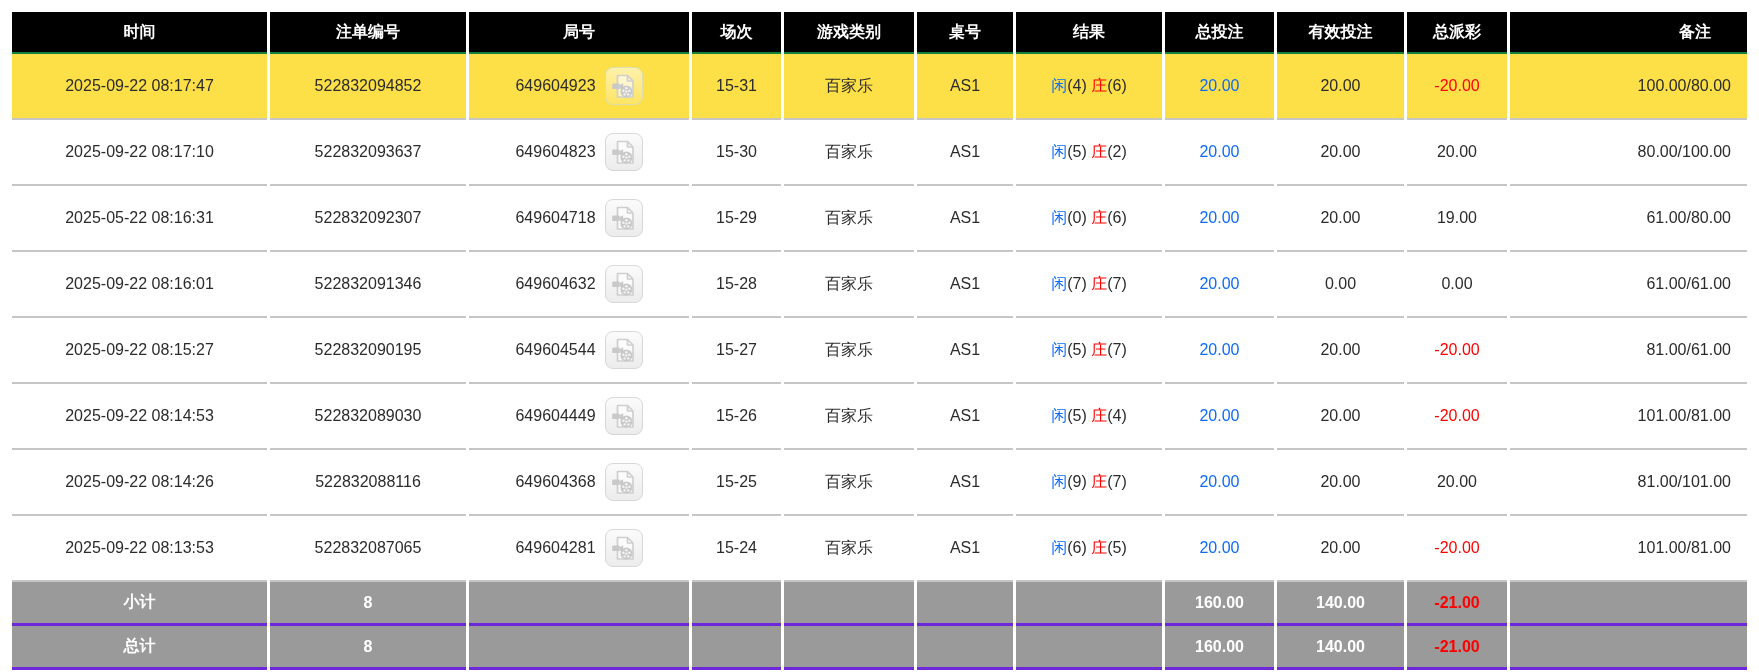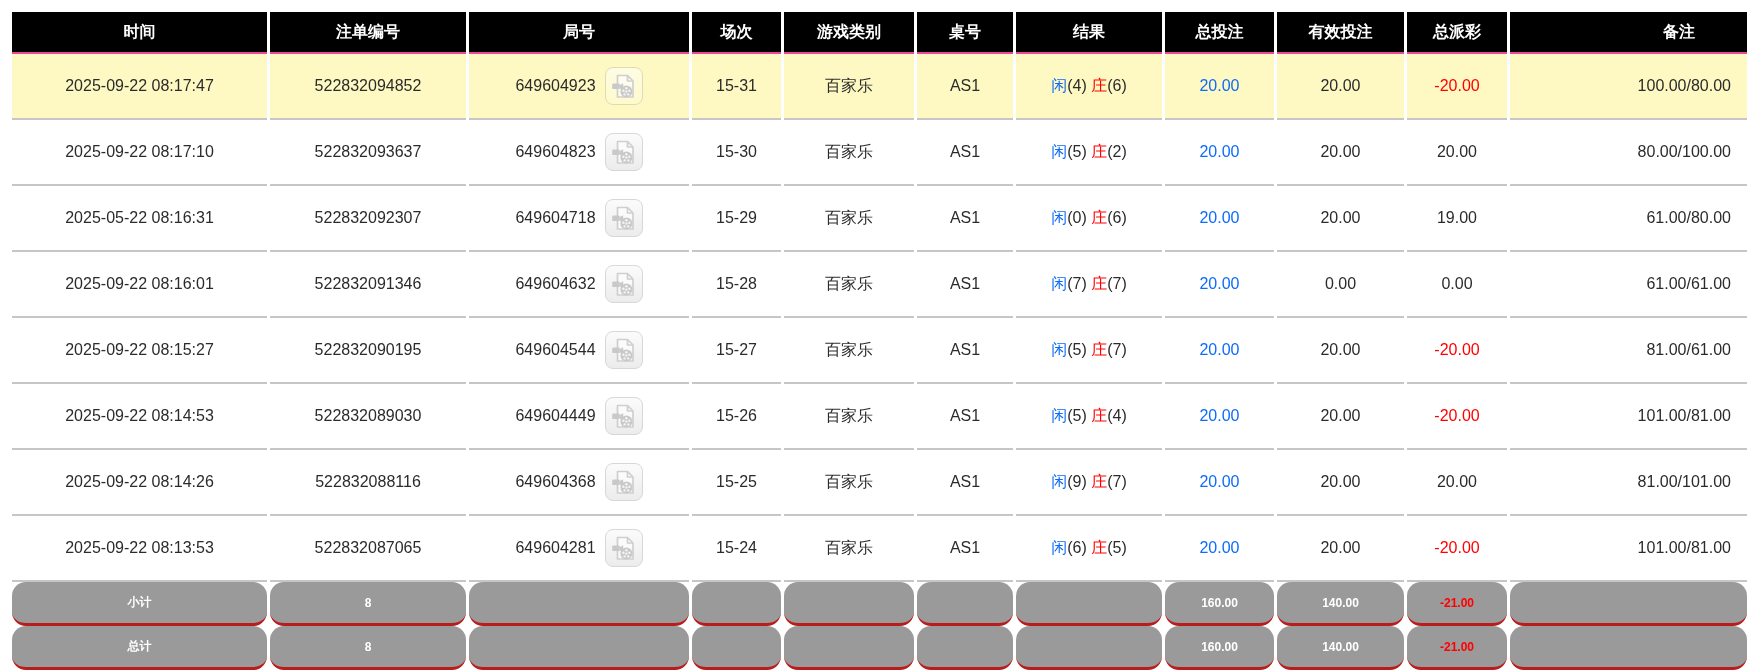"时间" th { border-bottom: 2px solid #ec4899 -> 2px solid #15803d }
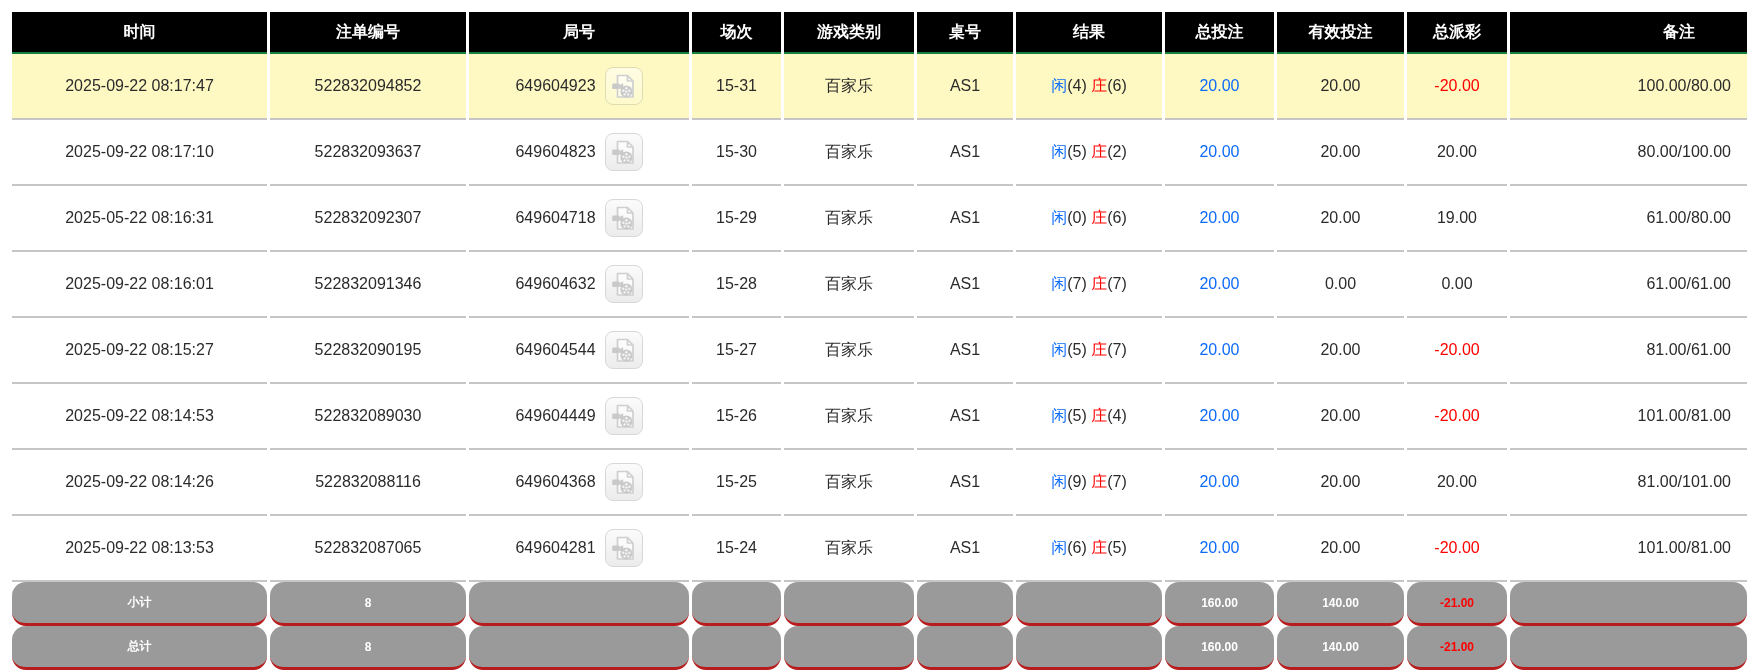"备注" th.col-remark { padding-right: 52px -> 36px }
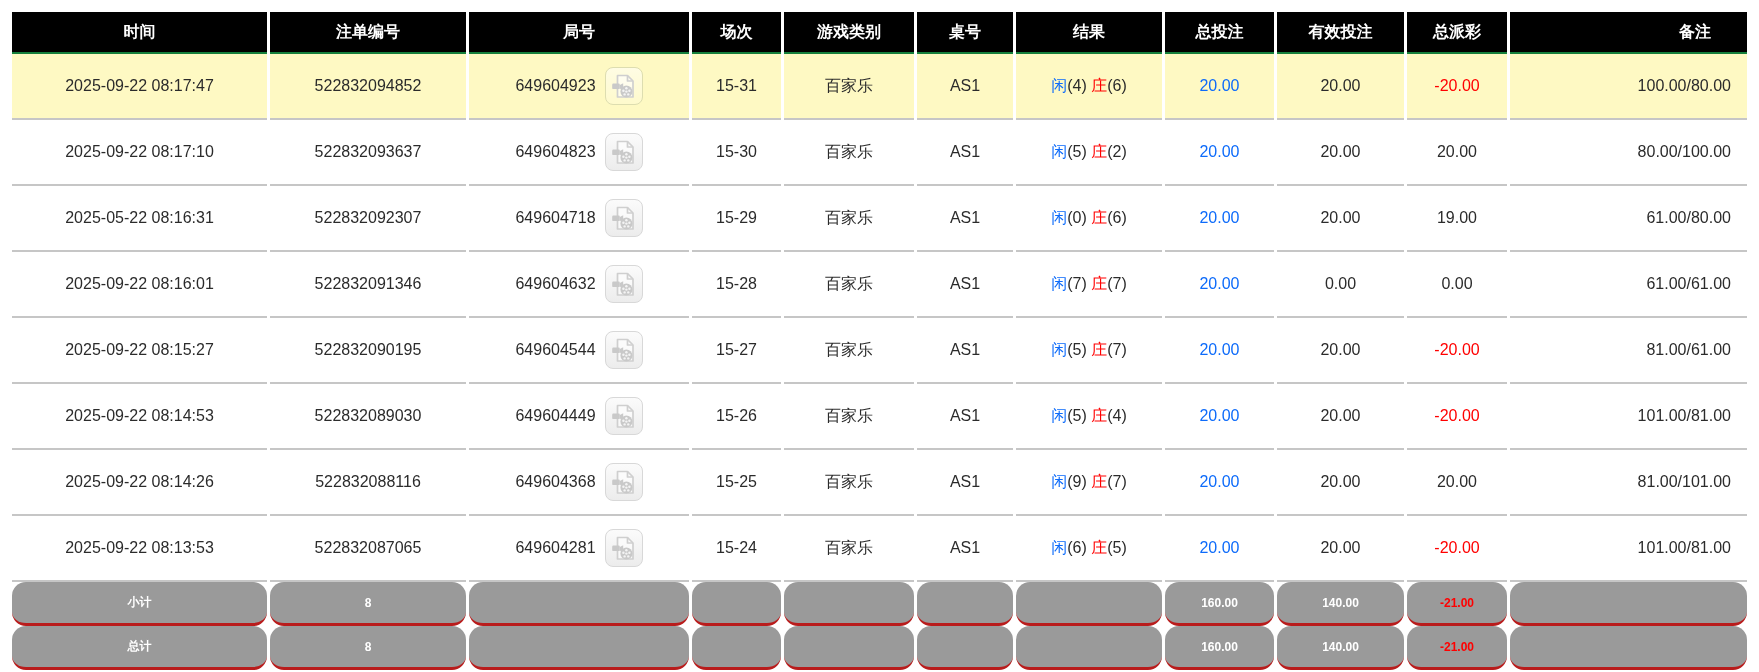"2025-09-22 08:17:47" tr.highlight td { background: #fef9c3 -> #fde047 }
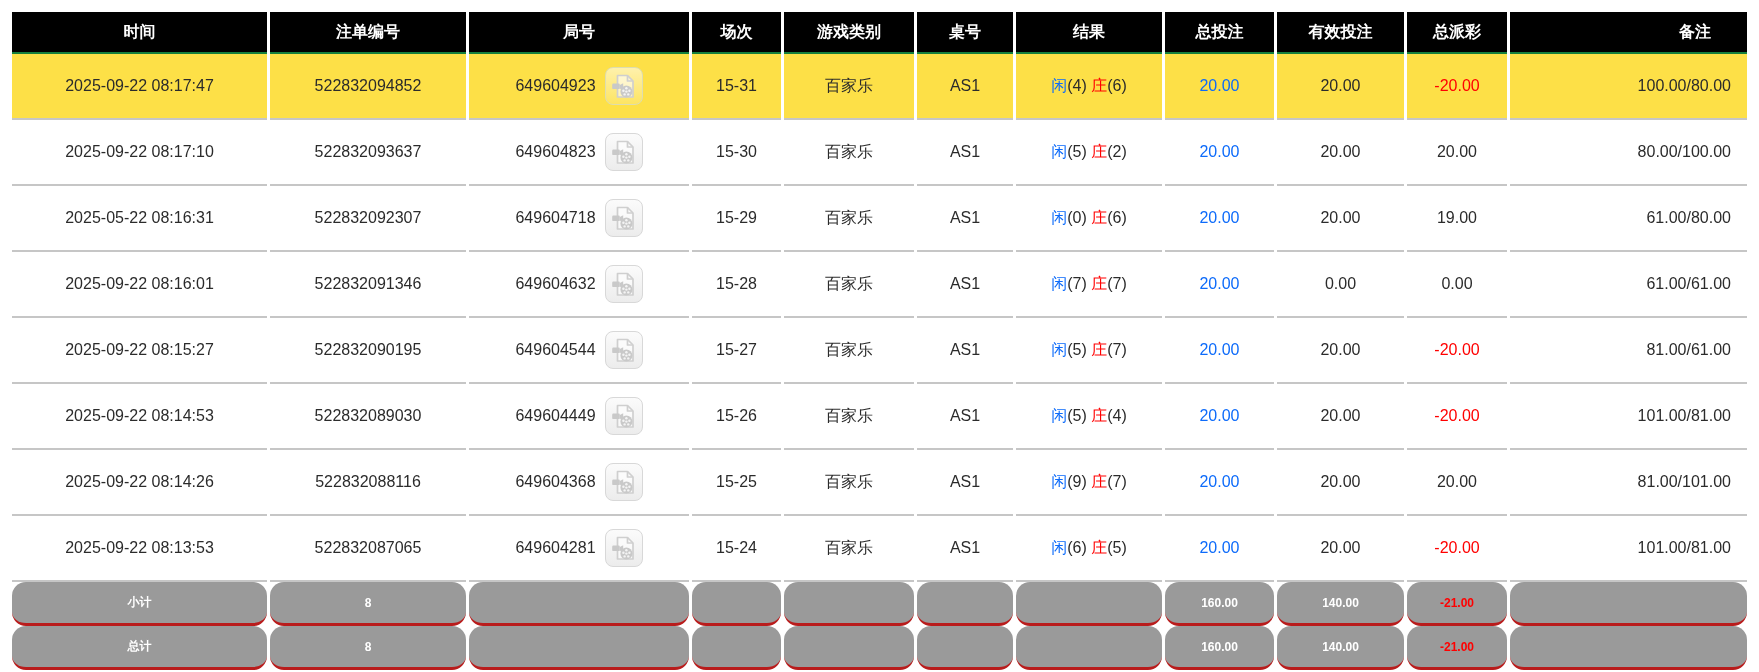"小计" tfoot td, tr.summary td { border-bottom: 3px solid #b91c1c -> 3px solid #6d28d9; border-radius: 14px -> none; font-size: 12px -> 16px }
